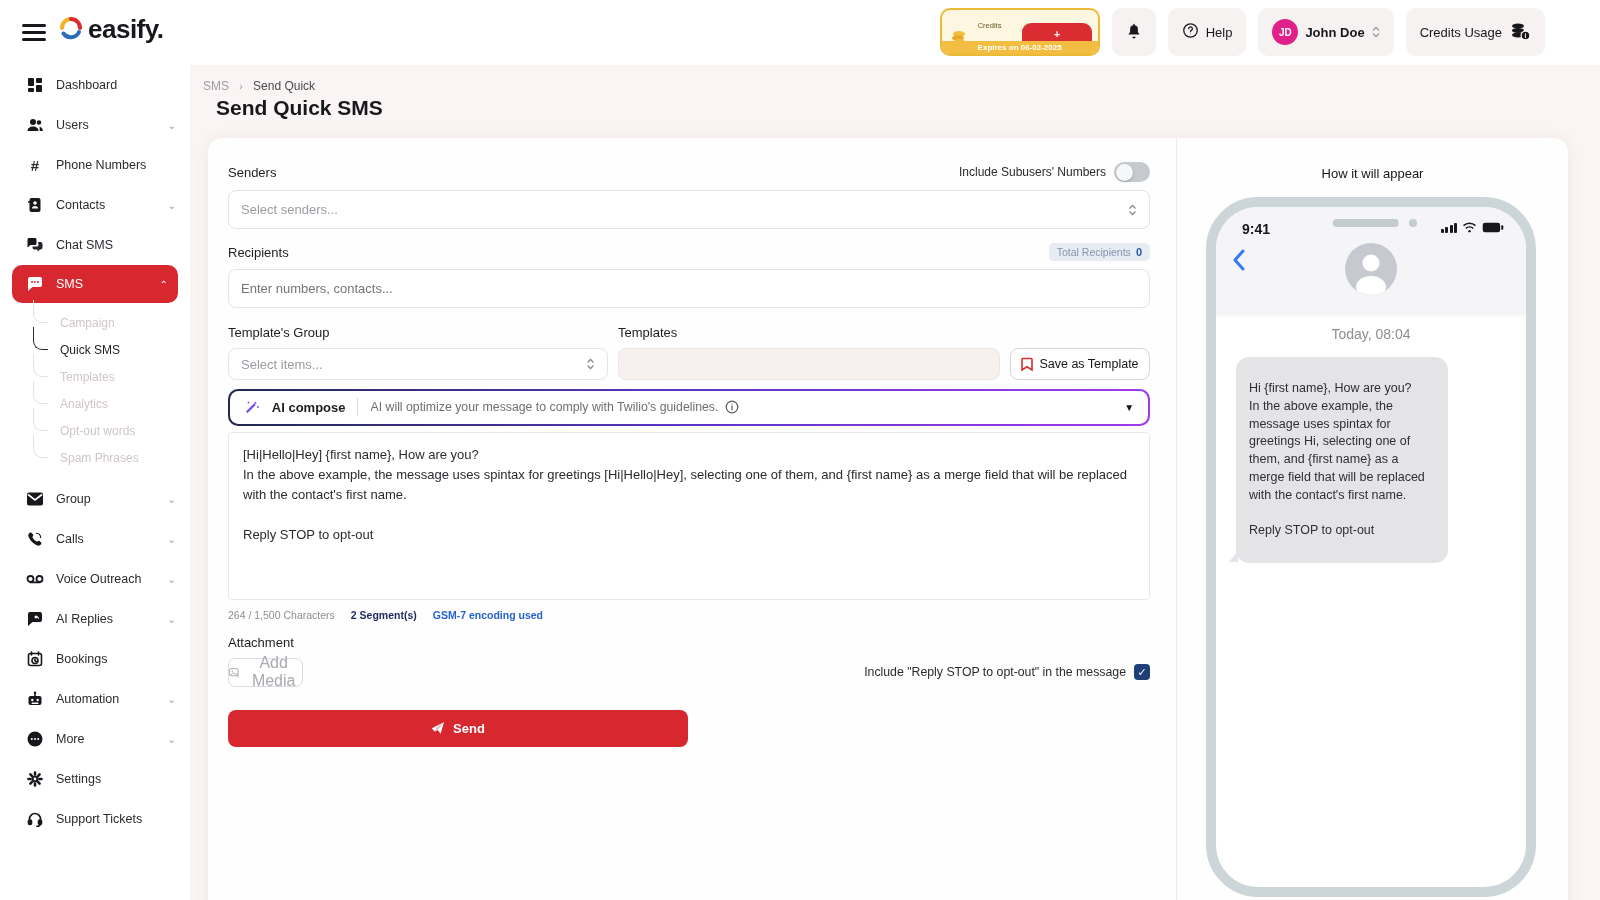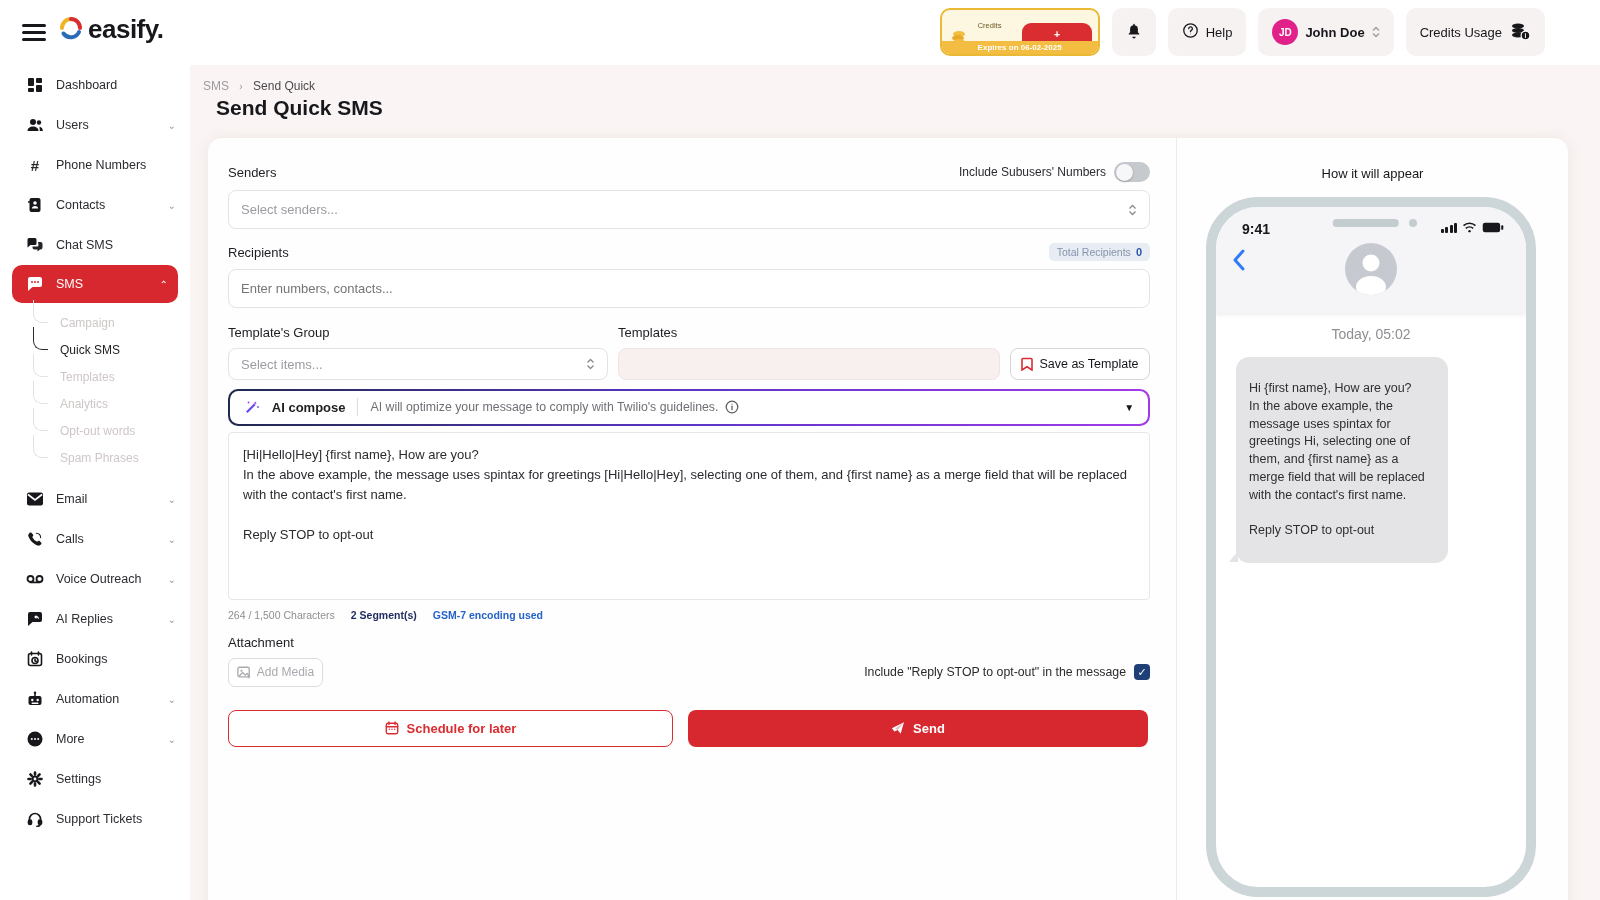"Today, 05:02" div.ph-date { text: 05:02 -> 08:04 }
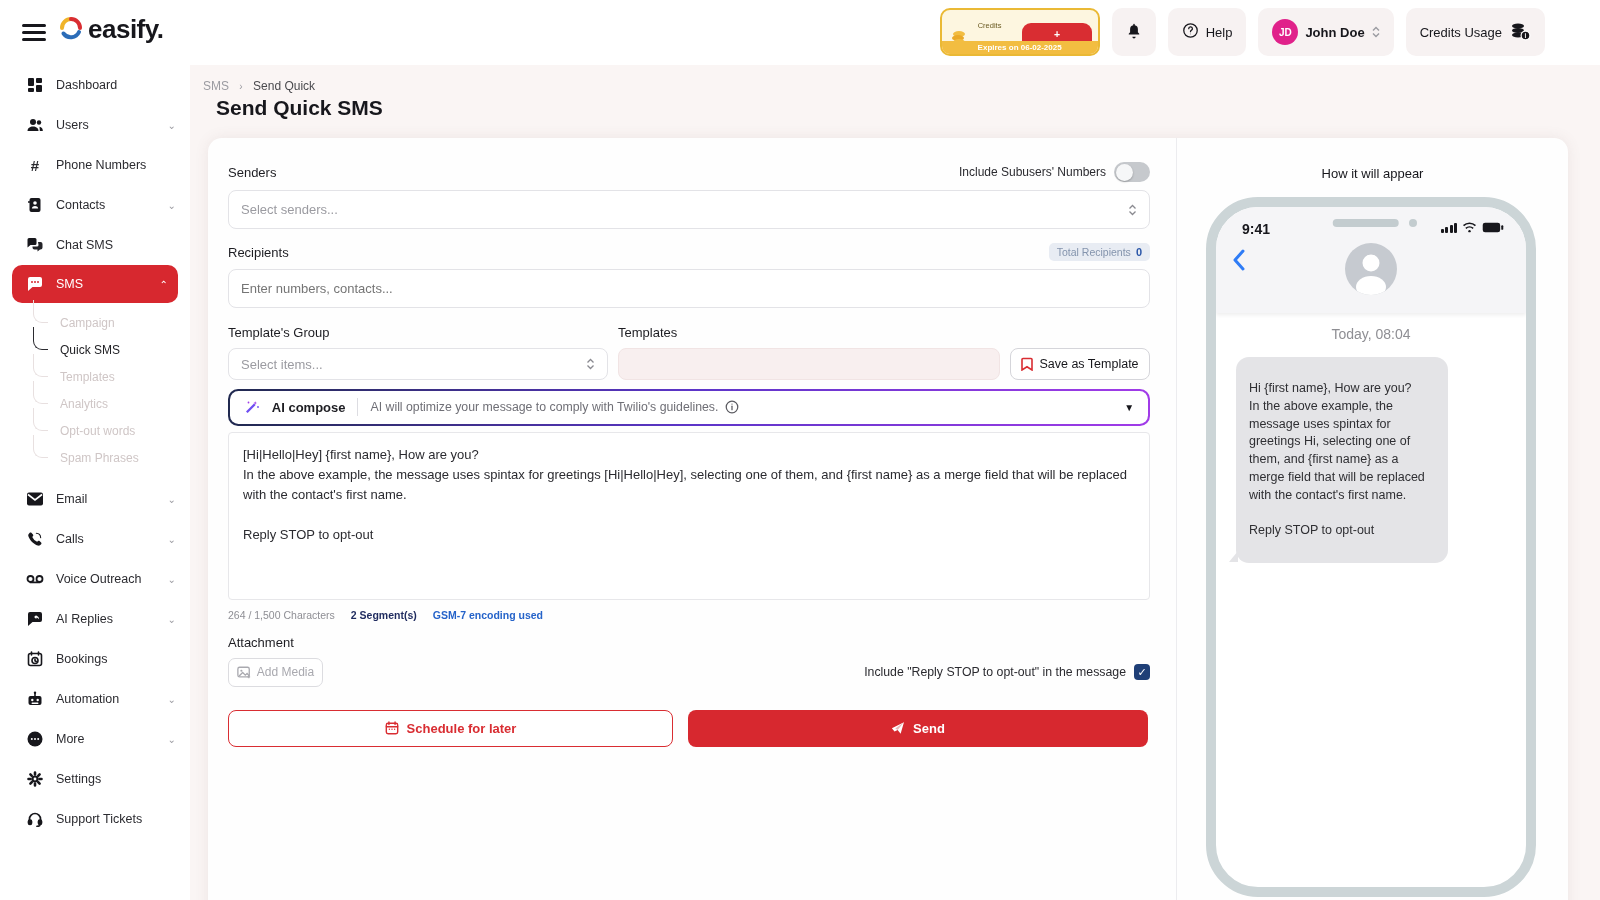"Email" span { text: Email -> Group }
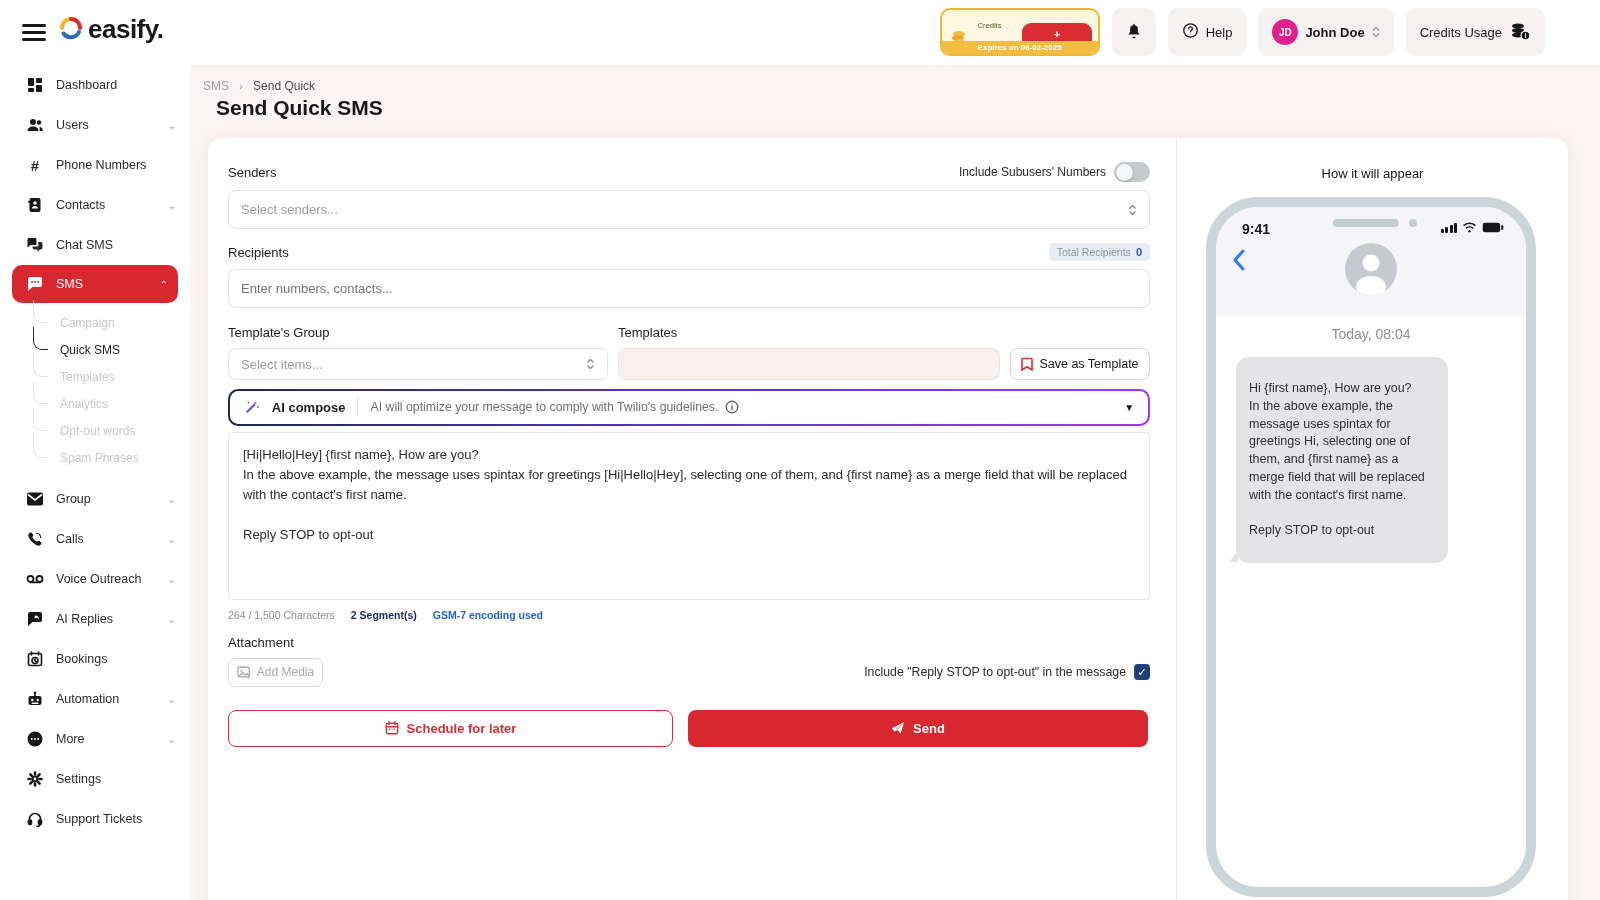"Add Media" .add-media { font-size: 12px -> 16px; width: 95px -> 75px }
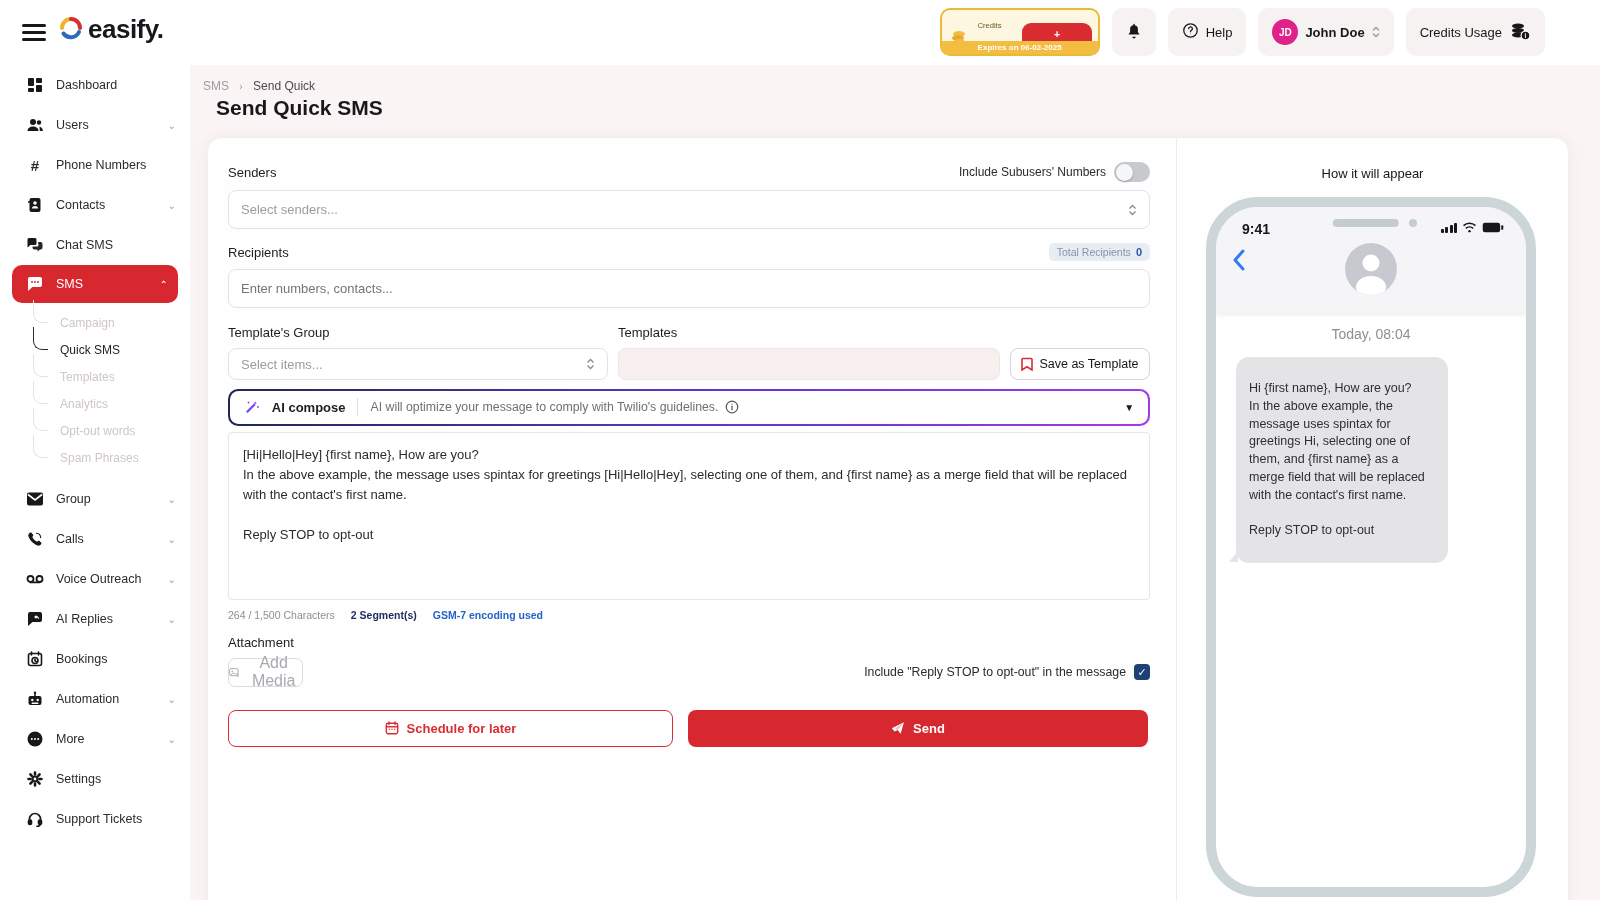"Schedule for later" button.btn-schedule { html: <button> <svg> <rect></rect> <path></path> <circle></circle> <circle></circle> <circle></circle> </svg> <span>Schedule for later</span> </button> -> none }
